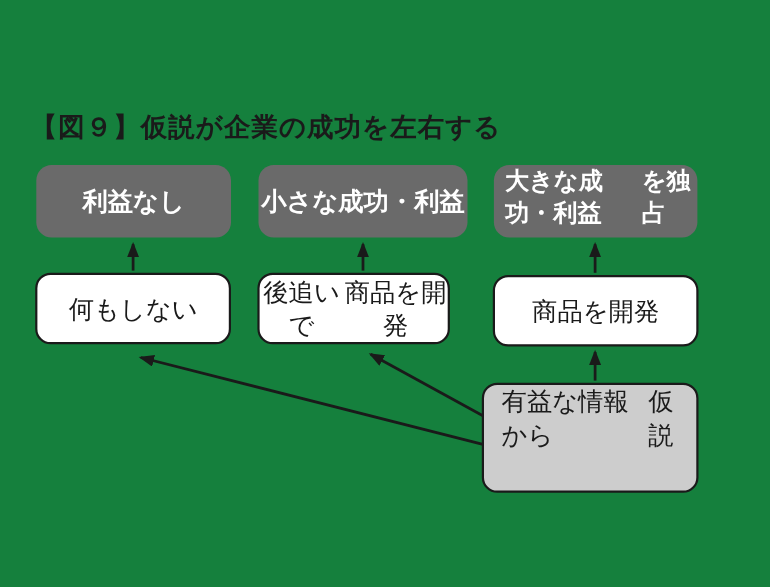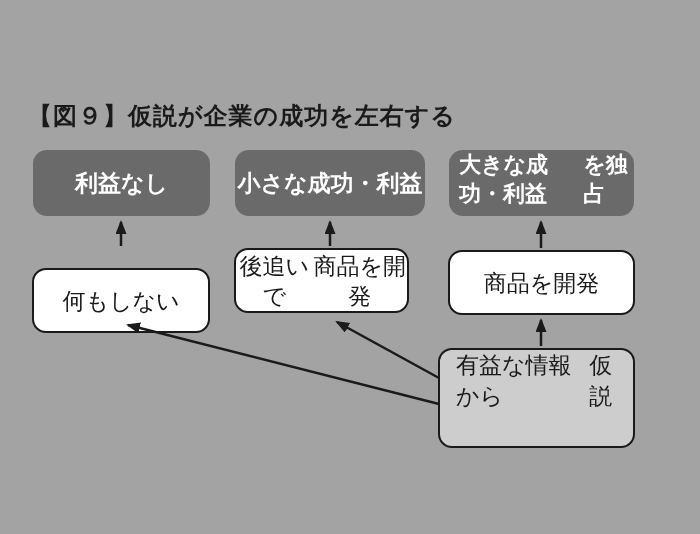"【図９】仮説が企業の成功を左右する" .stage { background: #a3a3a3 -> #15803d }
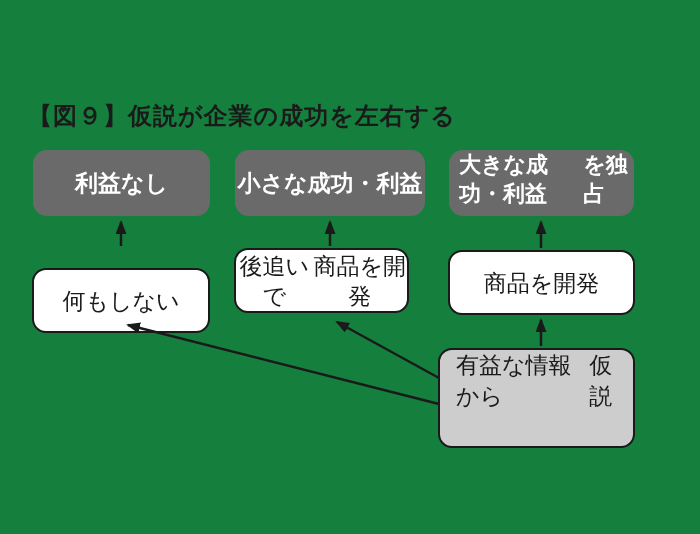"何もしない" #w1 { margin-top: 20px -> none }
